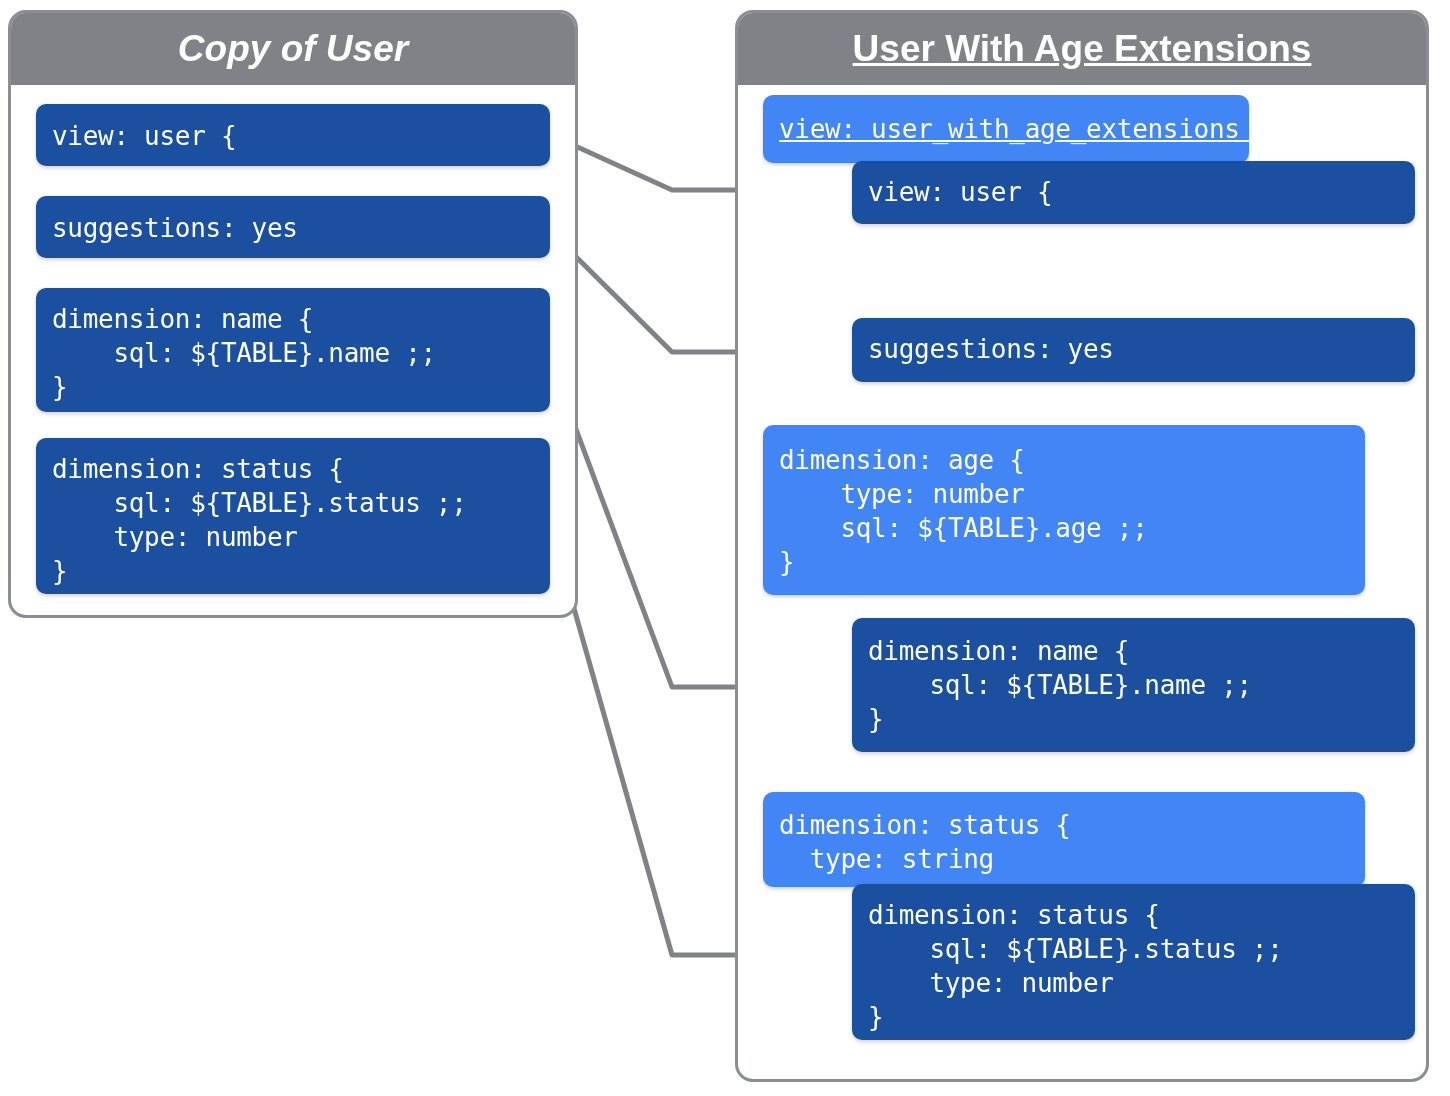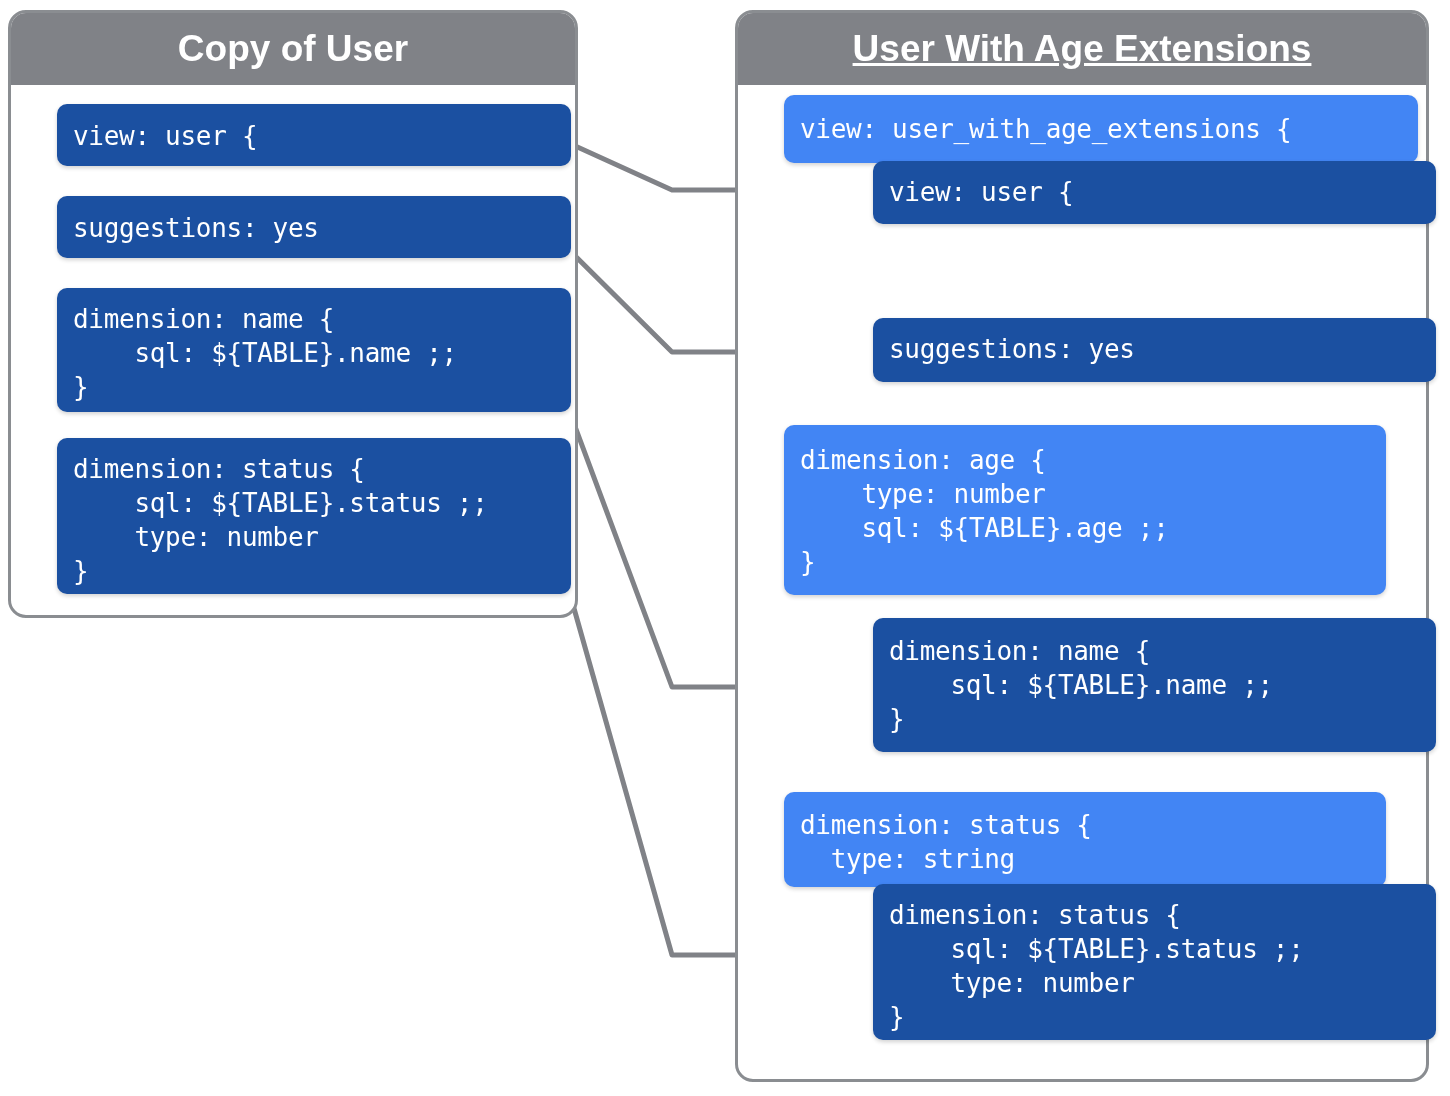"Copy of User" #panel-left .panel-header { font-style: none -> italic }
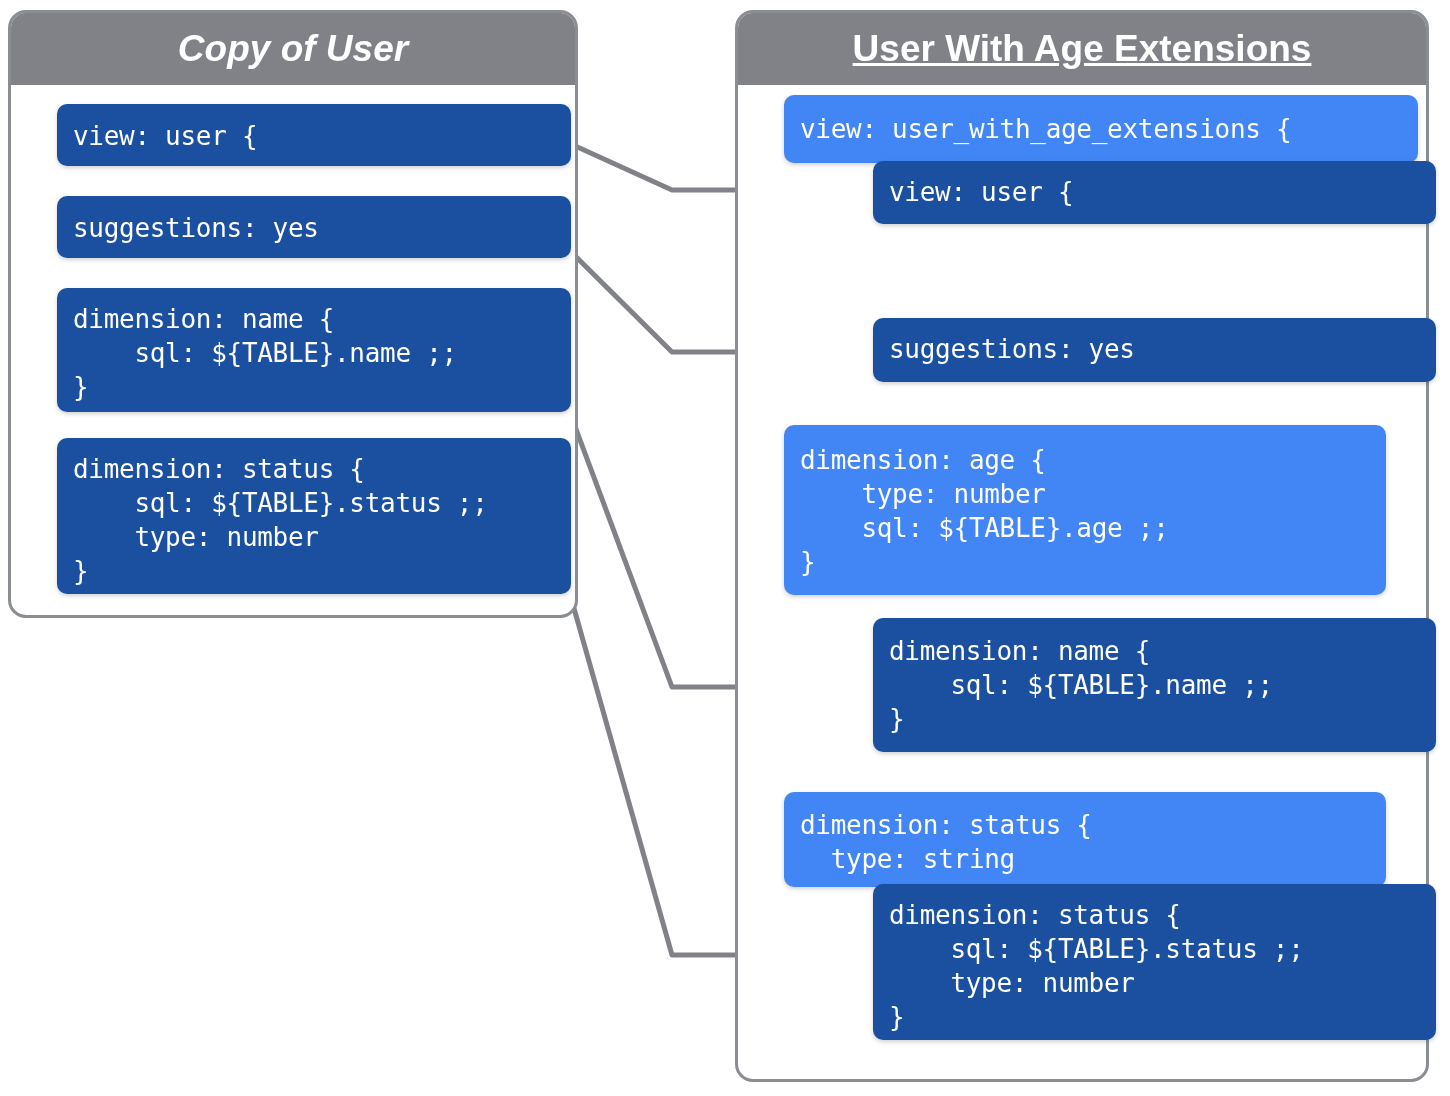"view: user {" .code.shadow { margin-left: 21px -> none }
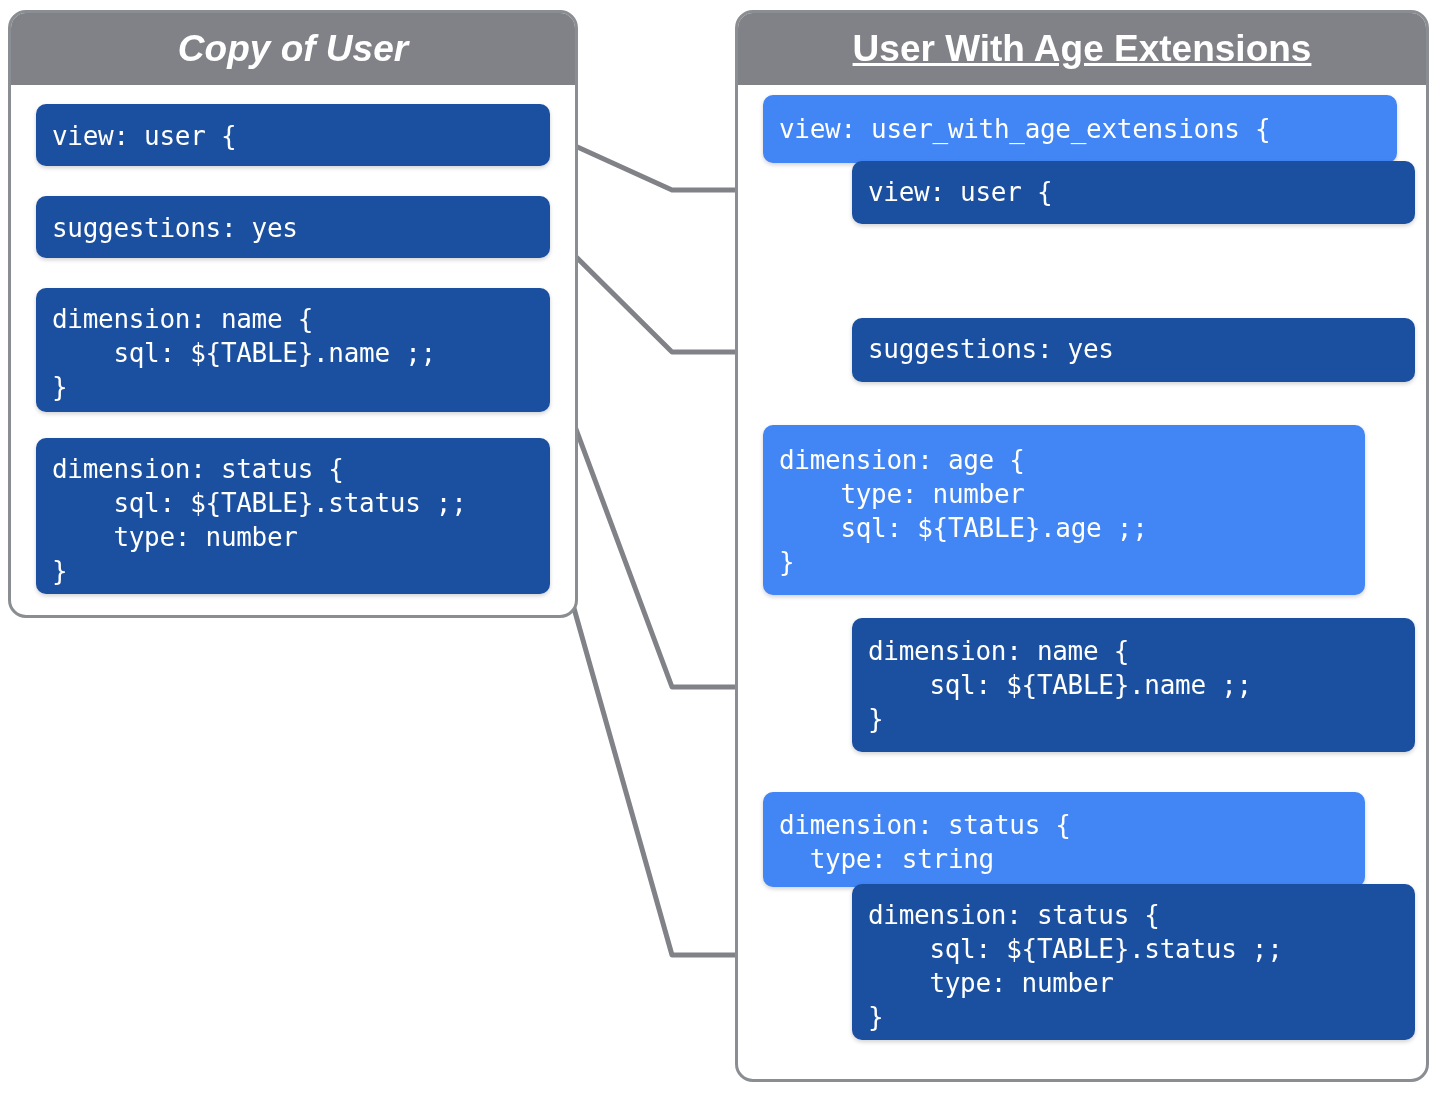"view: user_with_age_extensions {" #rb-view-light { text-decoration: none -> underline; width: 634px -> 486px }
